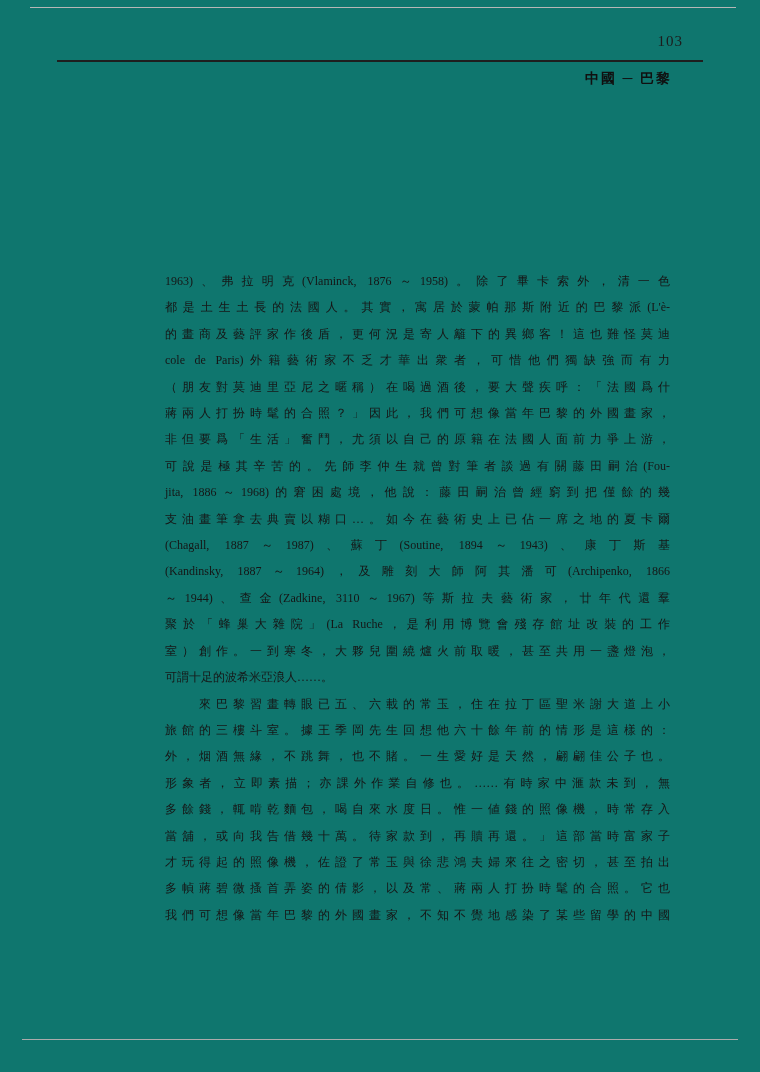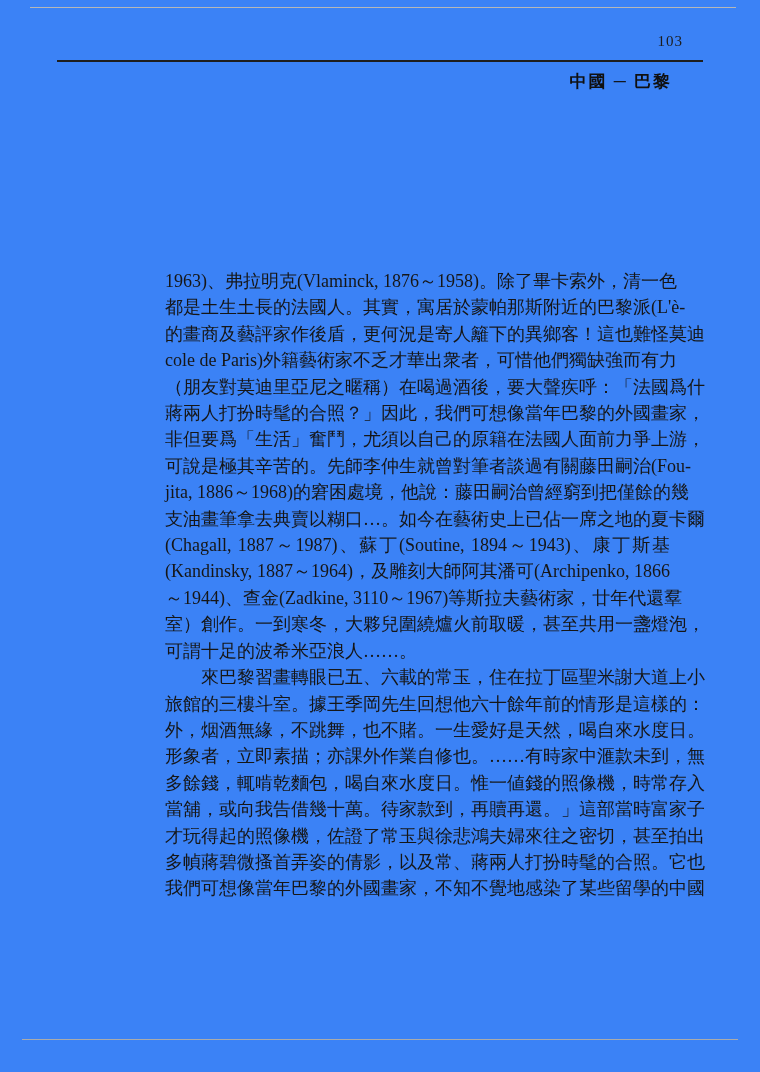"103" .page { background: #3b82f6 -> #0f766e }
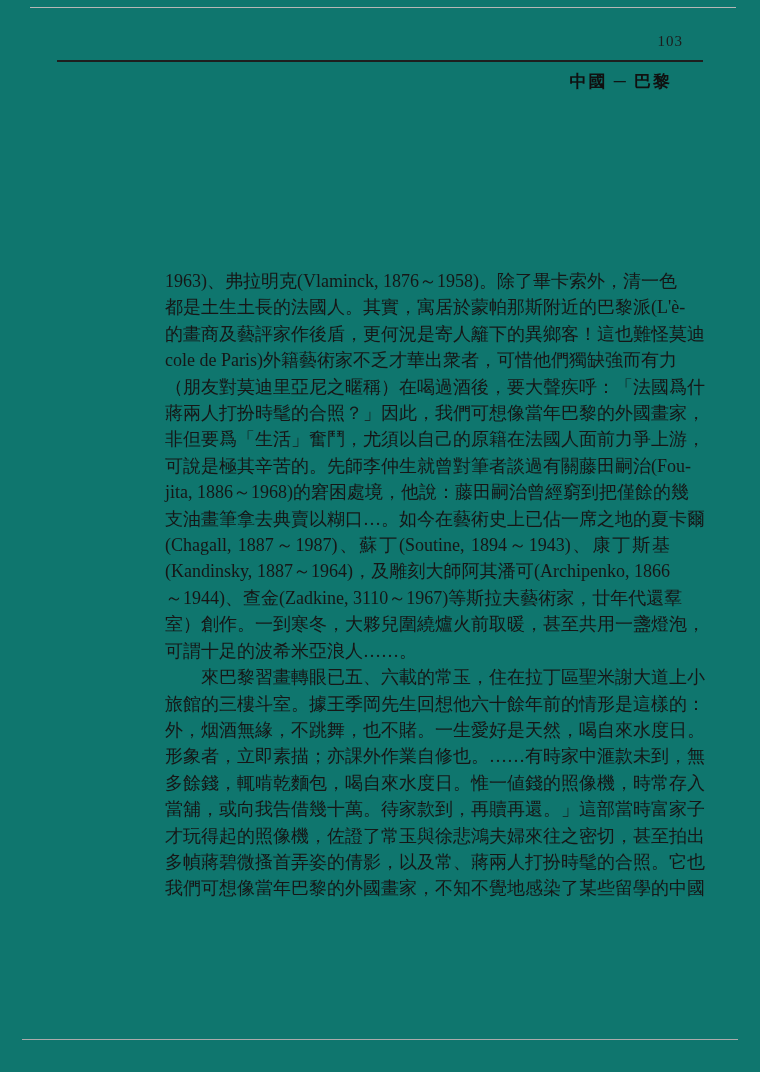"中國 ─ 巴黎" .running-header { font-size: 17px -> 14px }
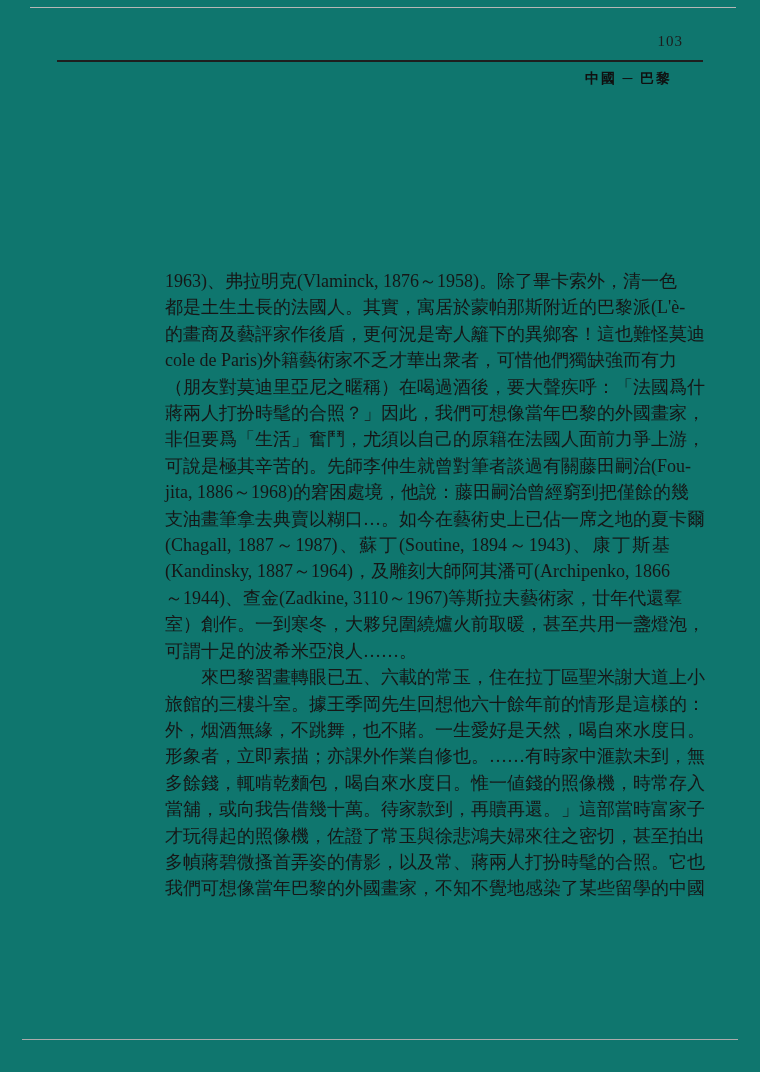"1963)、弗拉明克(Vlaminck," .line { font-size: 18px -> 12px }
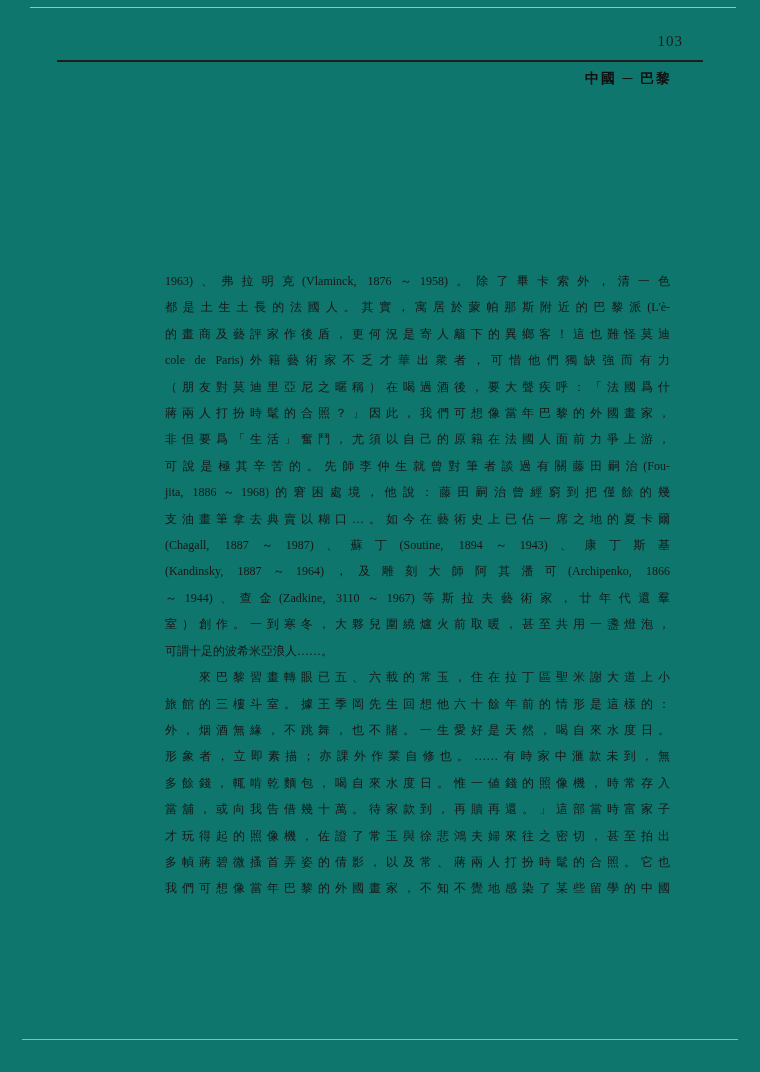"聚於「蜂巢大雜院」(La Ruche，是利用博覽會殘存館址改裝的工作" div.line { html: none -> <div>聚於「蜂巢大雜院」(La Ruche，是利用博覽會殘存館址改裝的工作</div> }
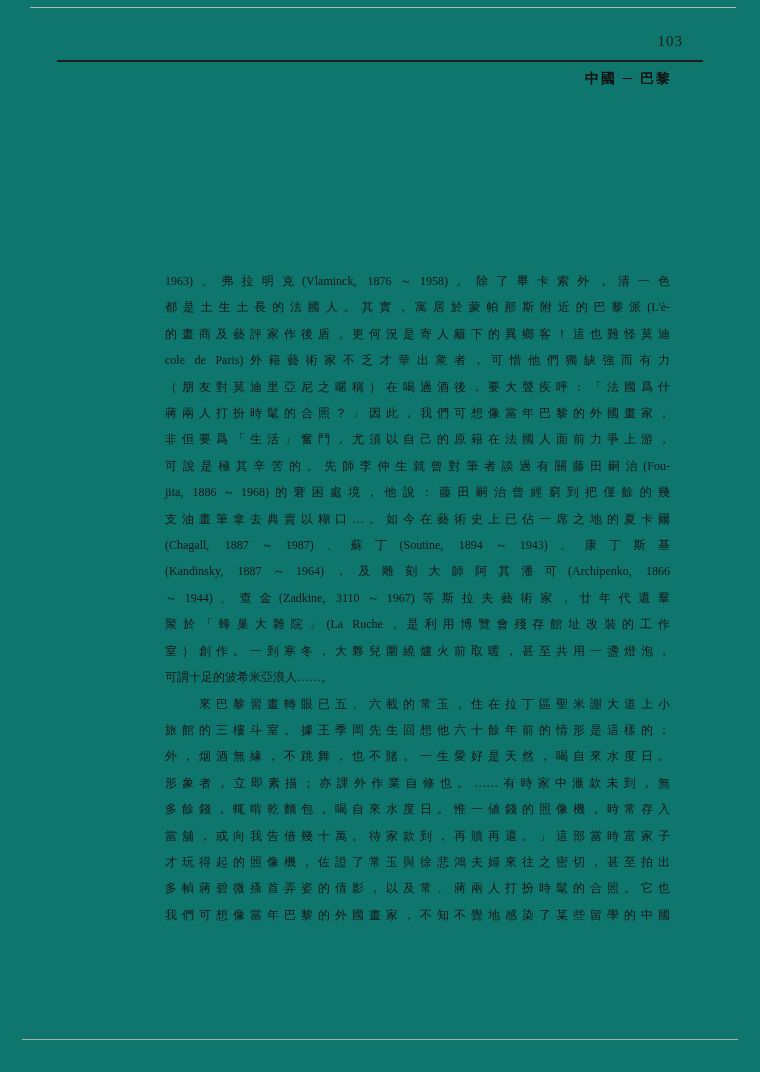"外，烟酒無緣，不跳舞，也不賭。一生愛好是天然，喝自來水度日。" div.line { text: 喝自來水度日 -> 翩翩佳公子也 }
